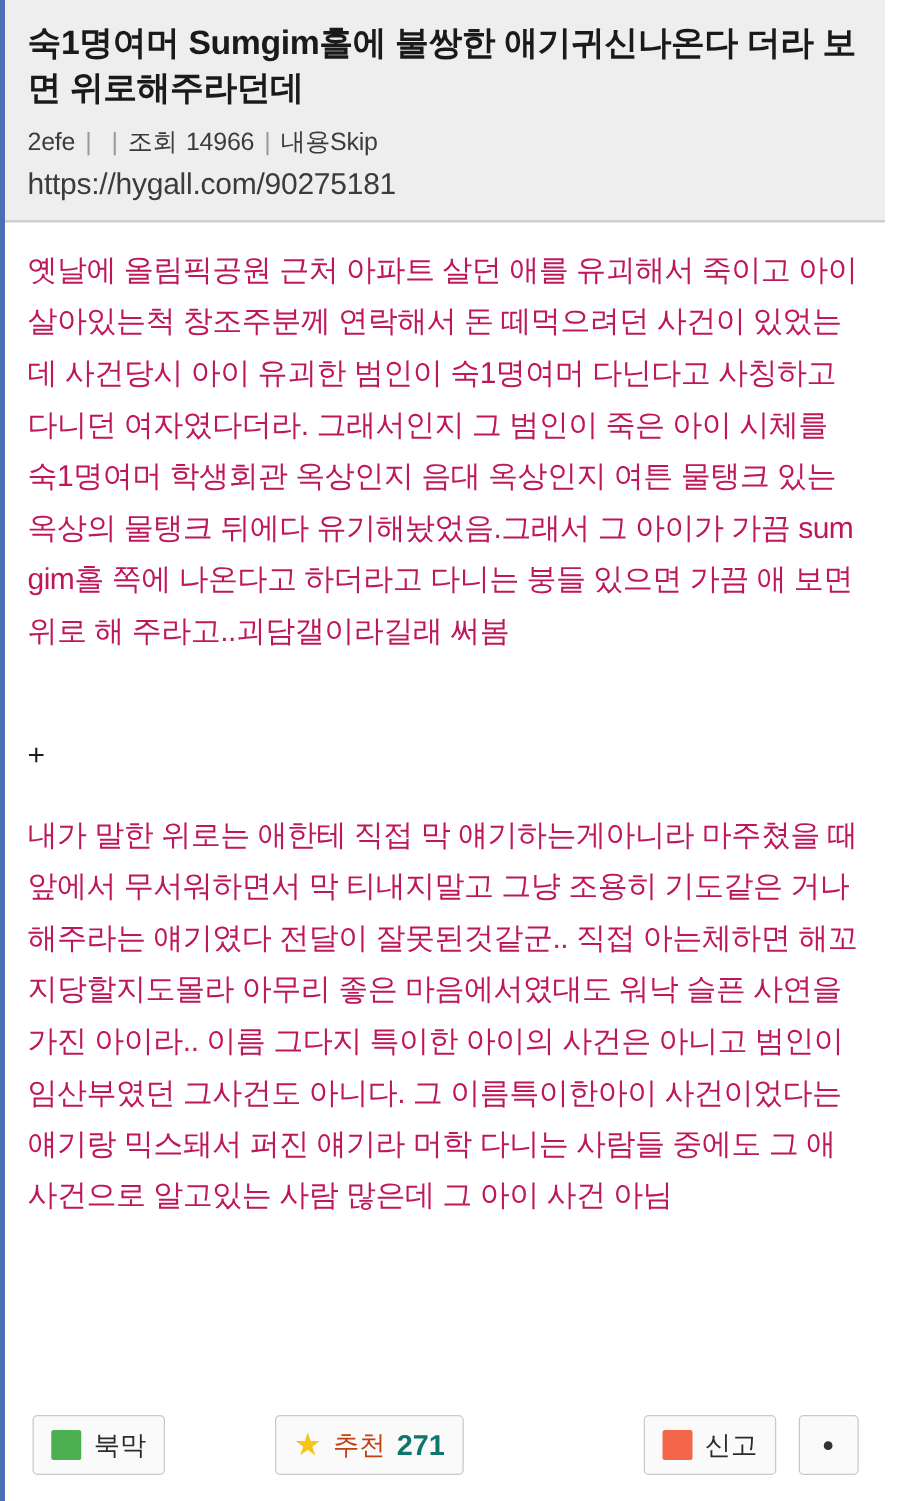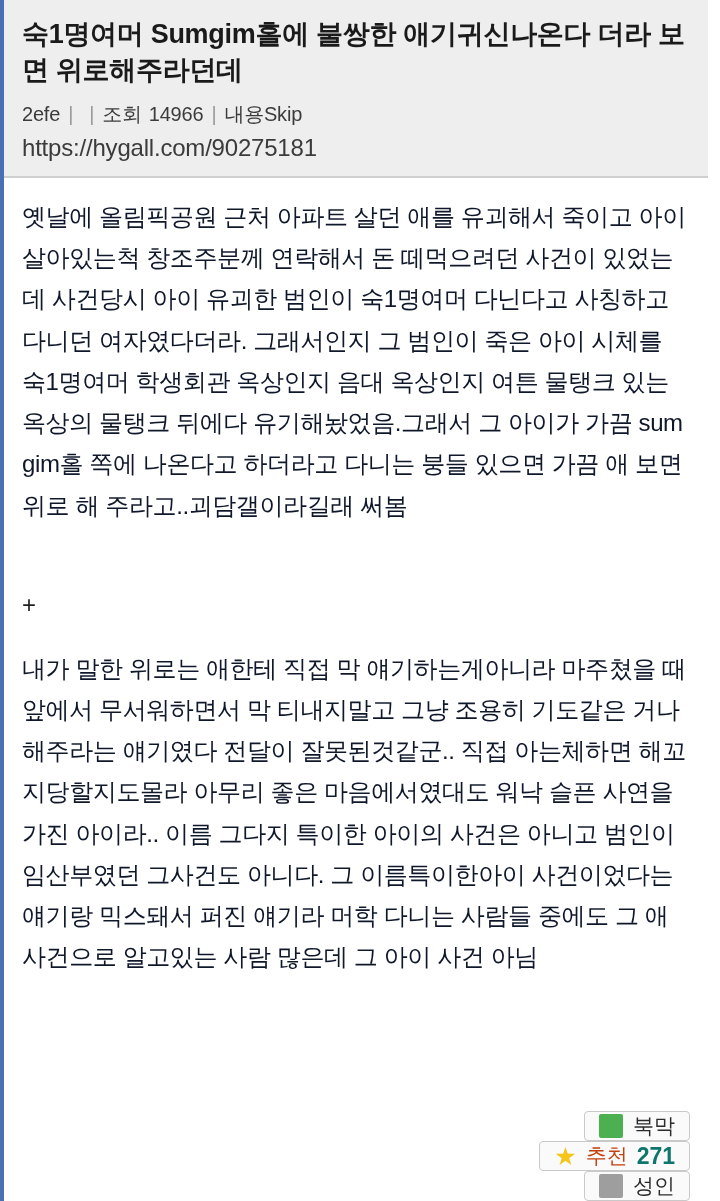"옛날에 올림픽공원 근처 아파트 살던" .para { color: #0f172a -> #be185d }
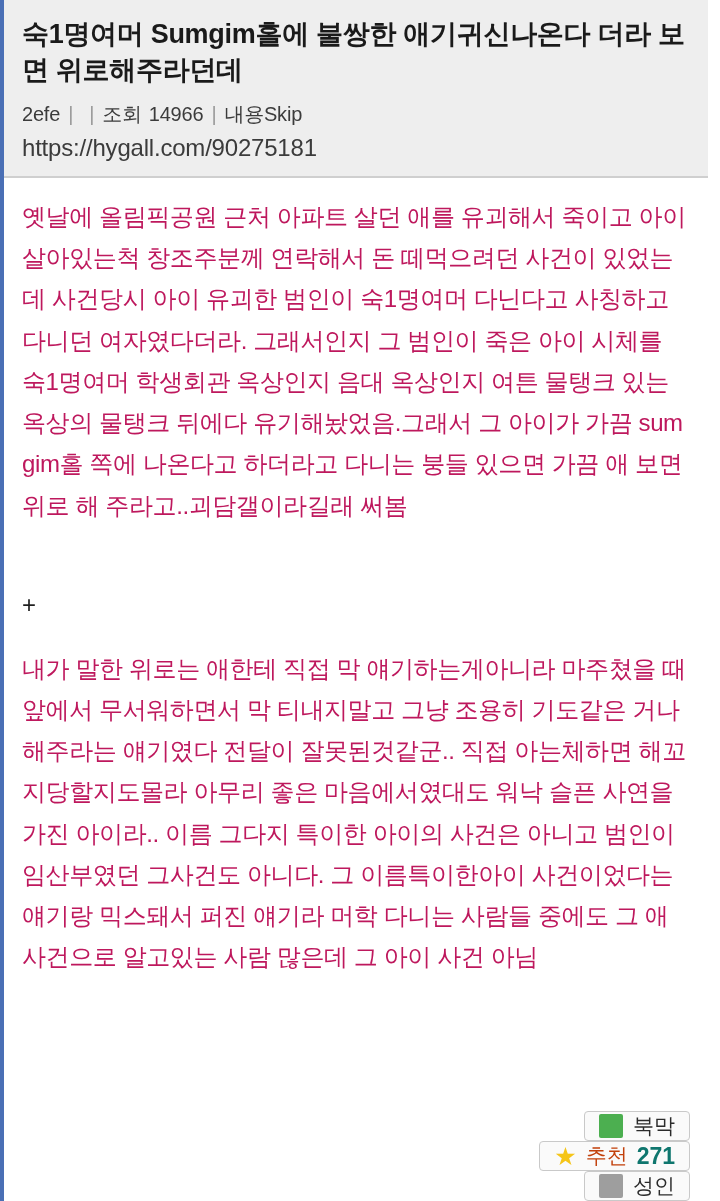"북막" .footer { align-items: flex-end -> center; flex-direction: column -> none }
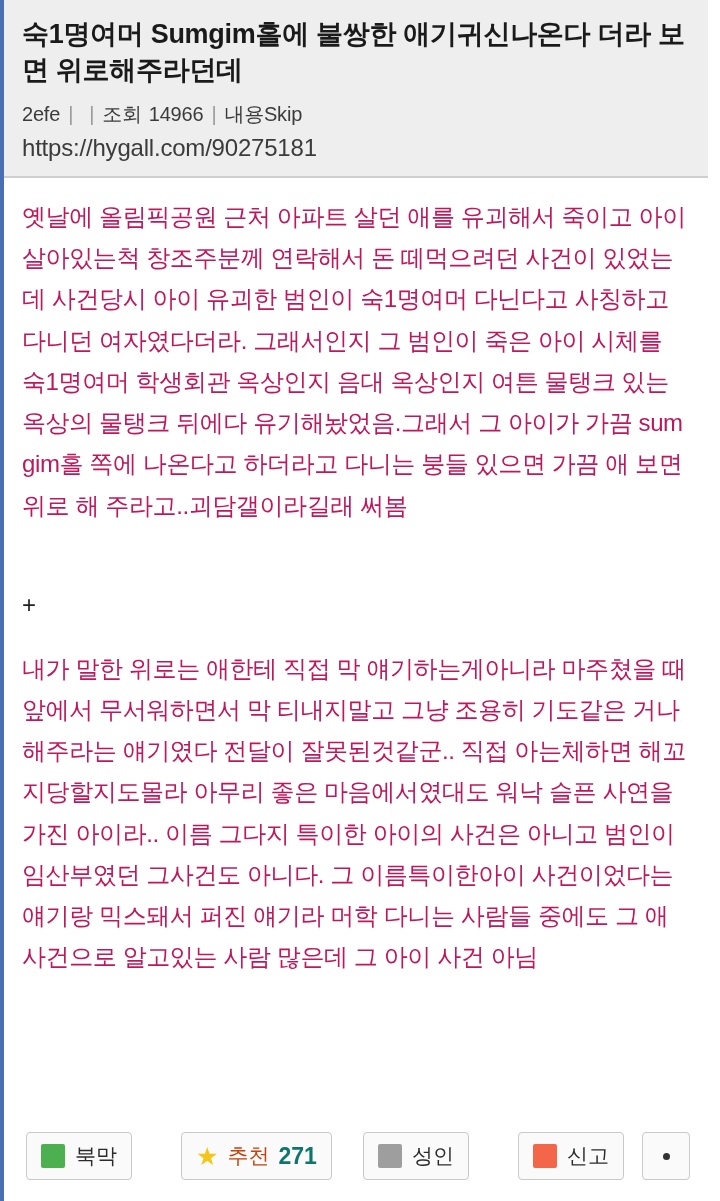"성인" div.btn { html: <div> <span></span> <span>성인</span> </div> -> none }
